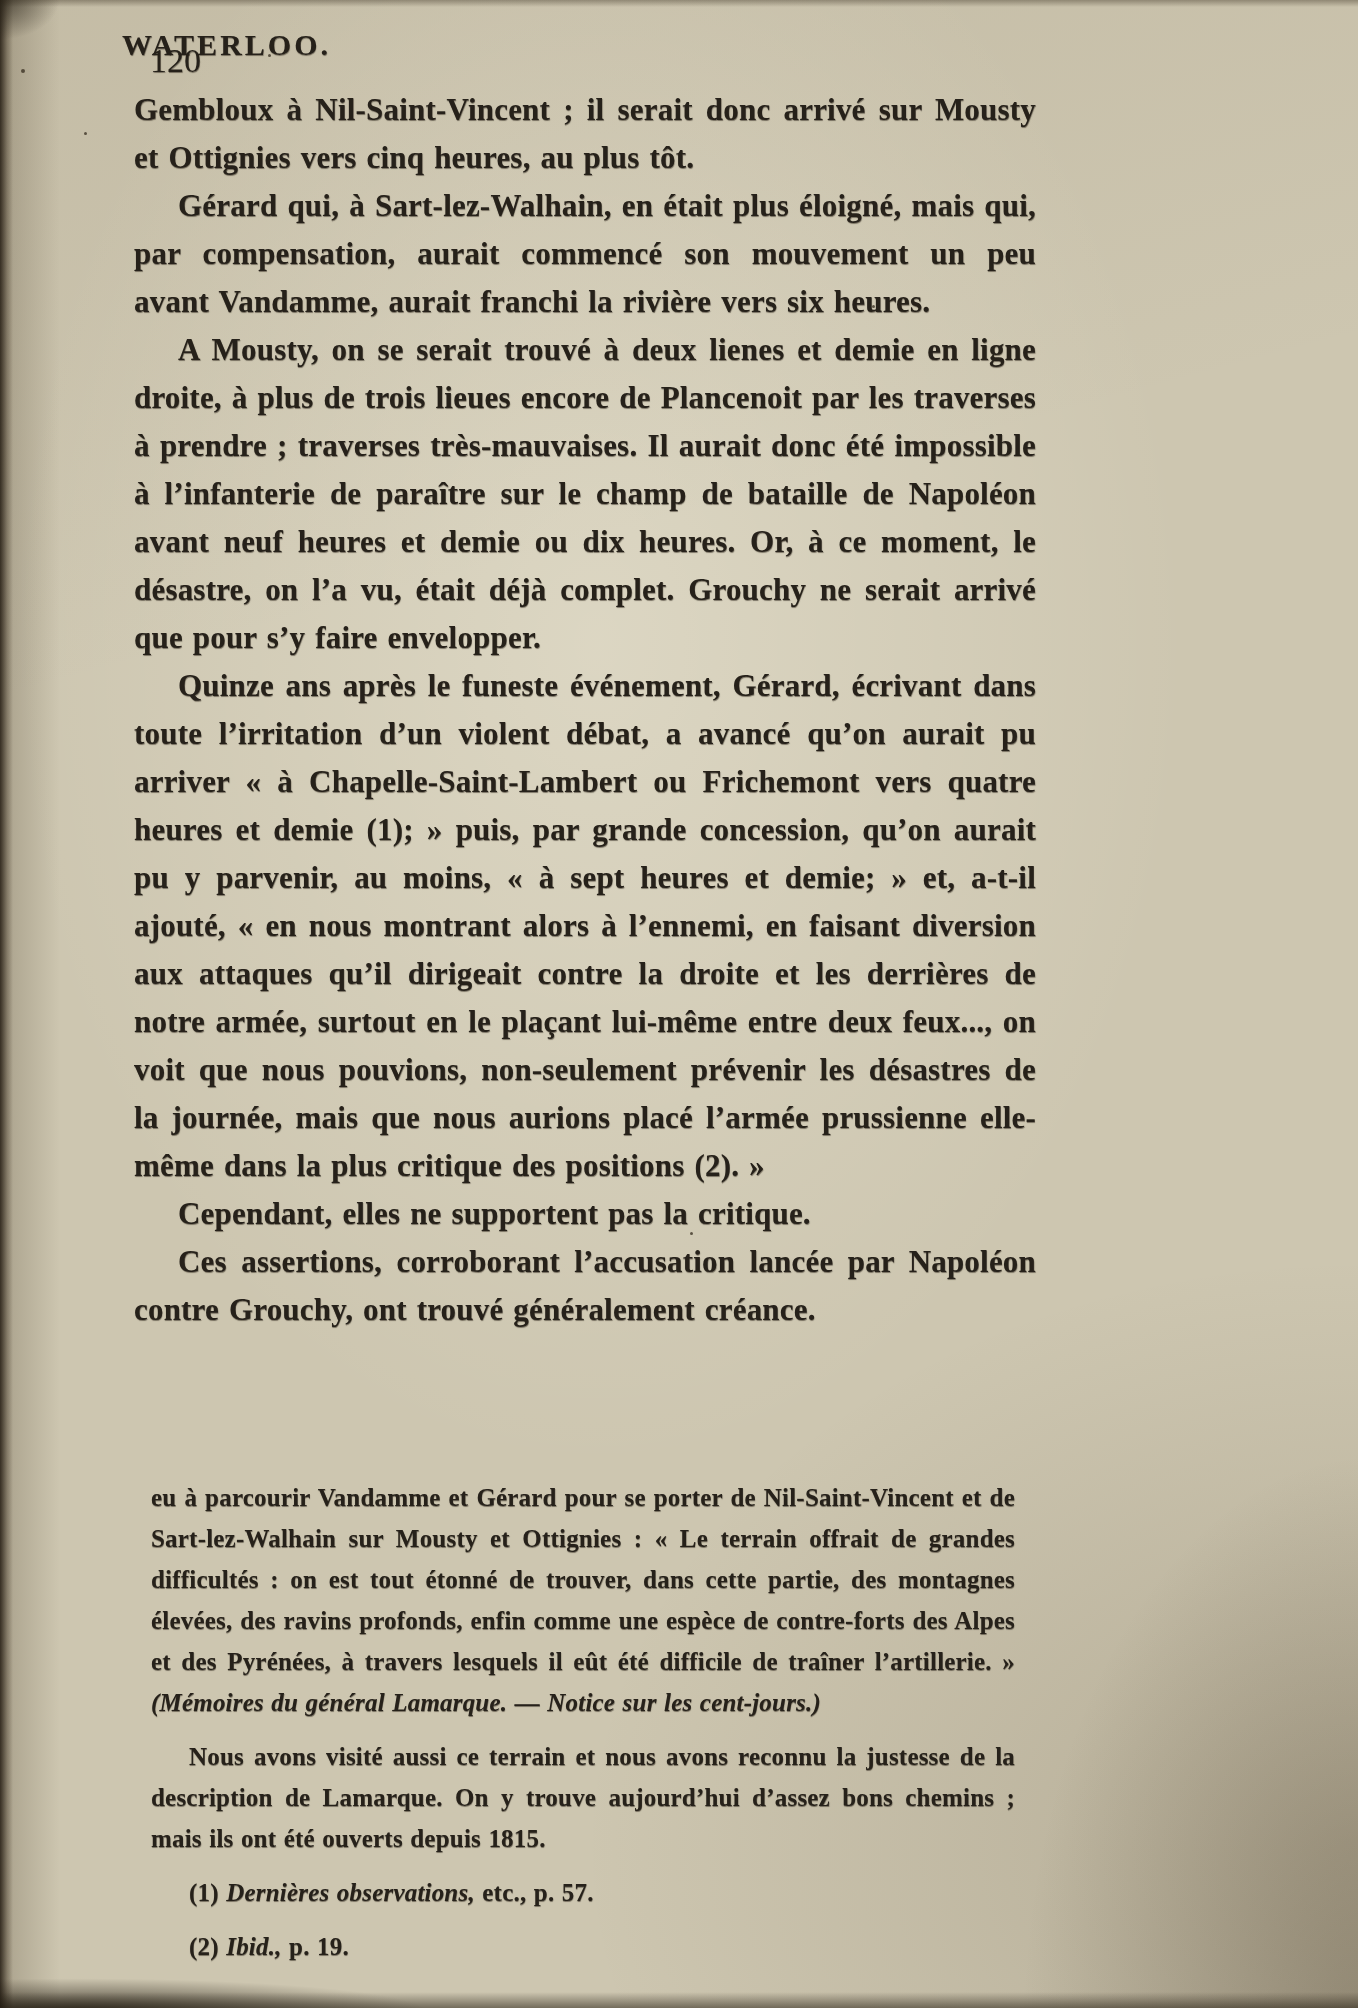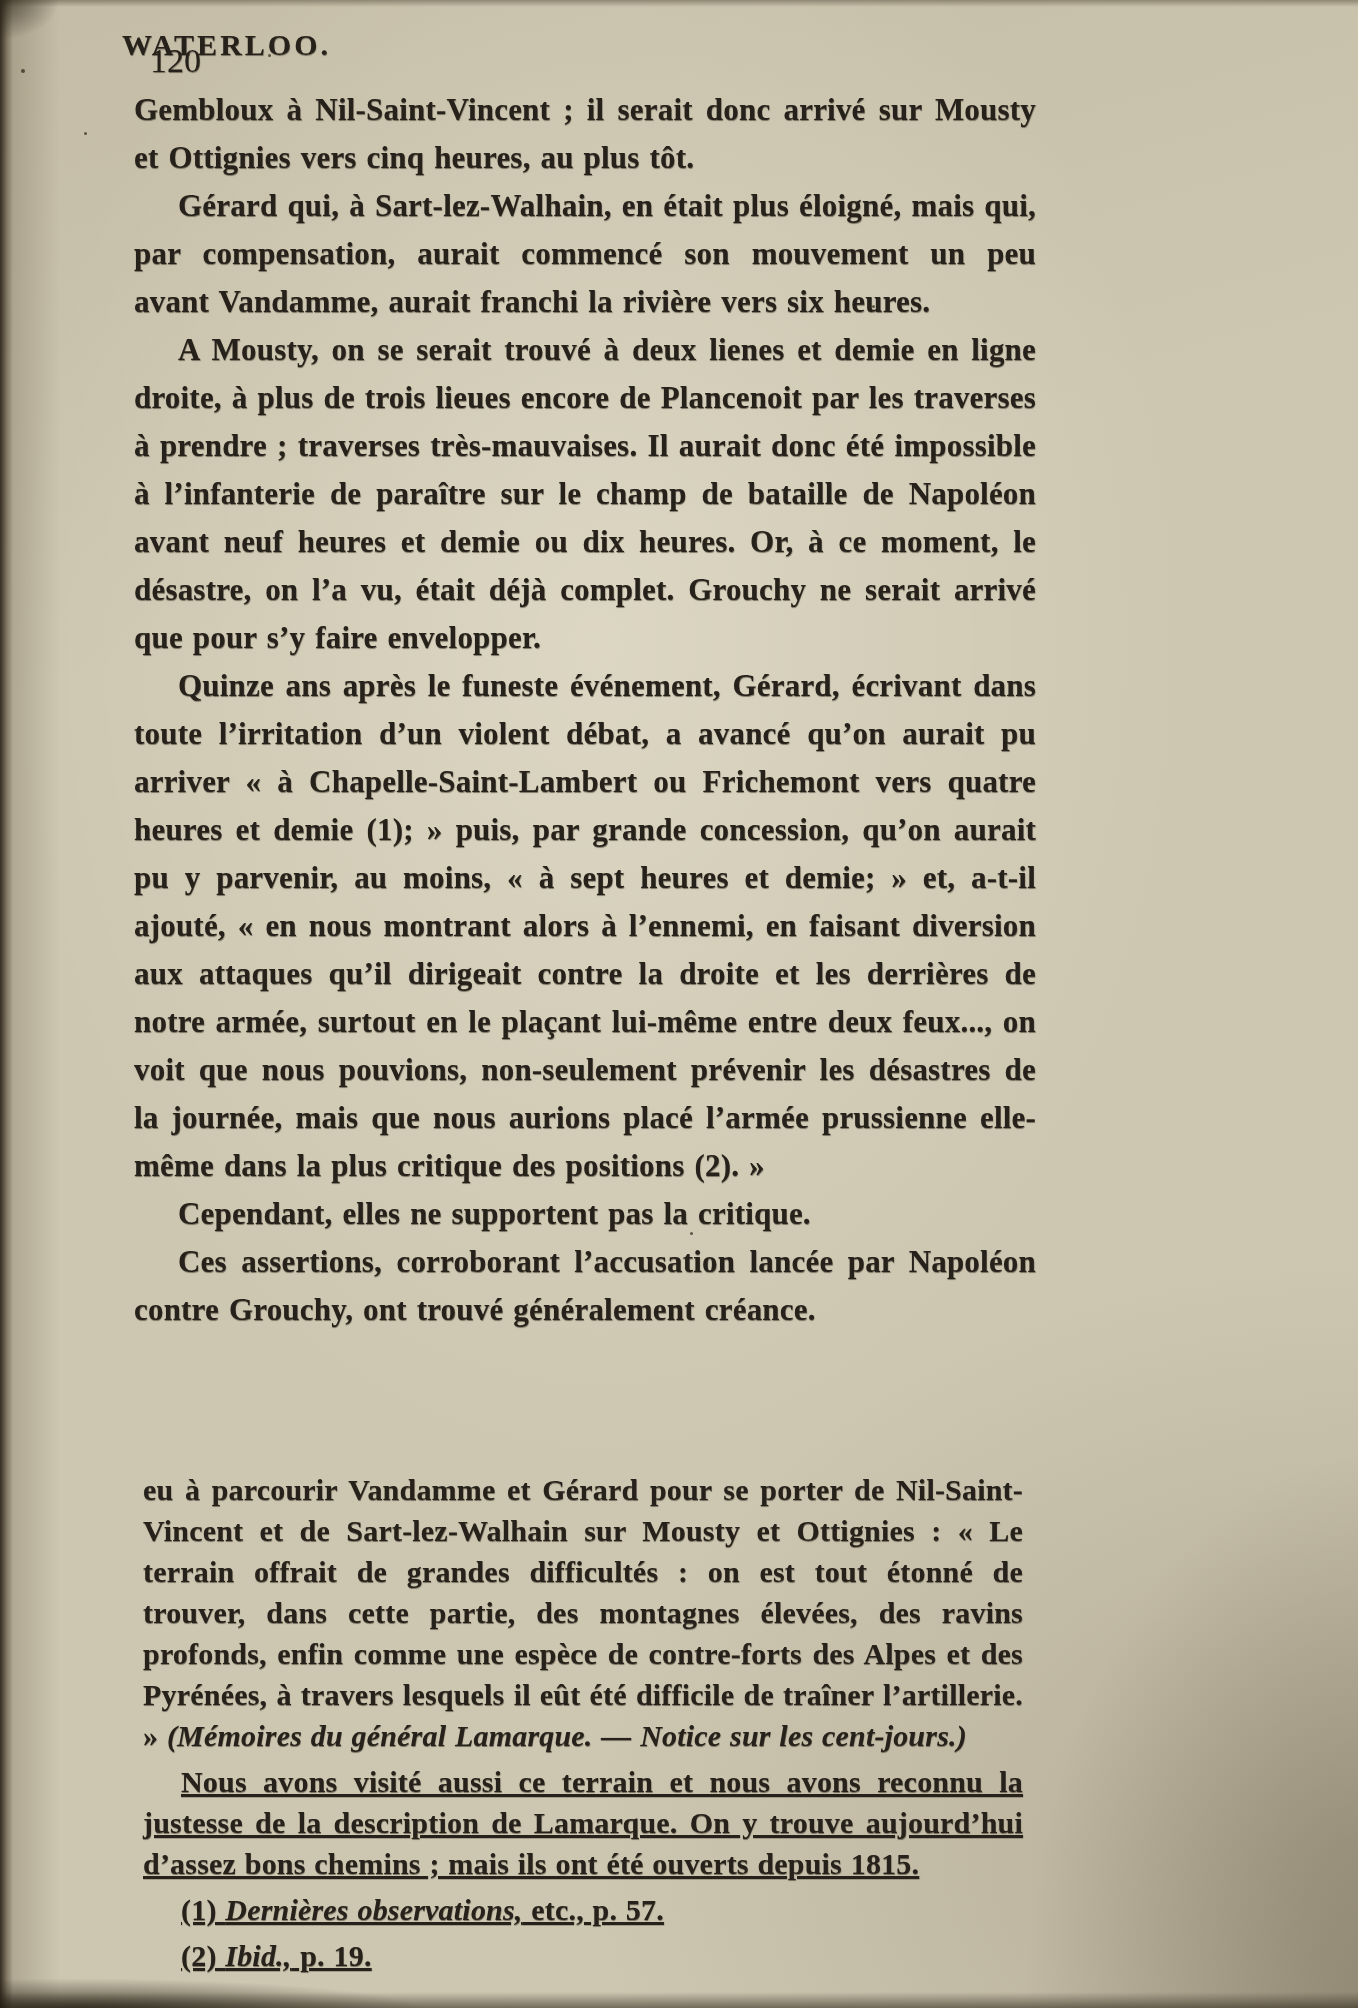"eu à parcourir Vandamme et" .footnotes p { font-size: 30px -> 25px; margin: 5px -> 13px }
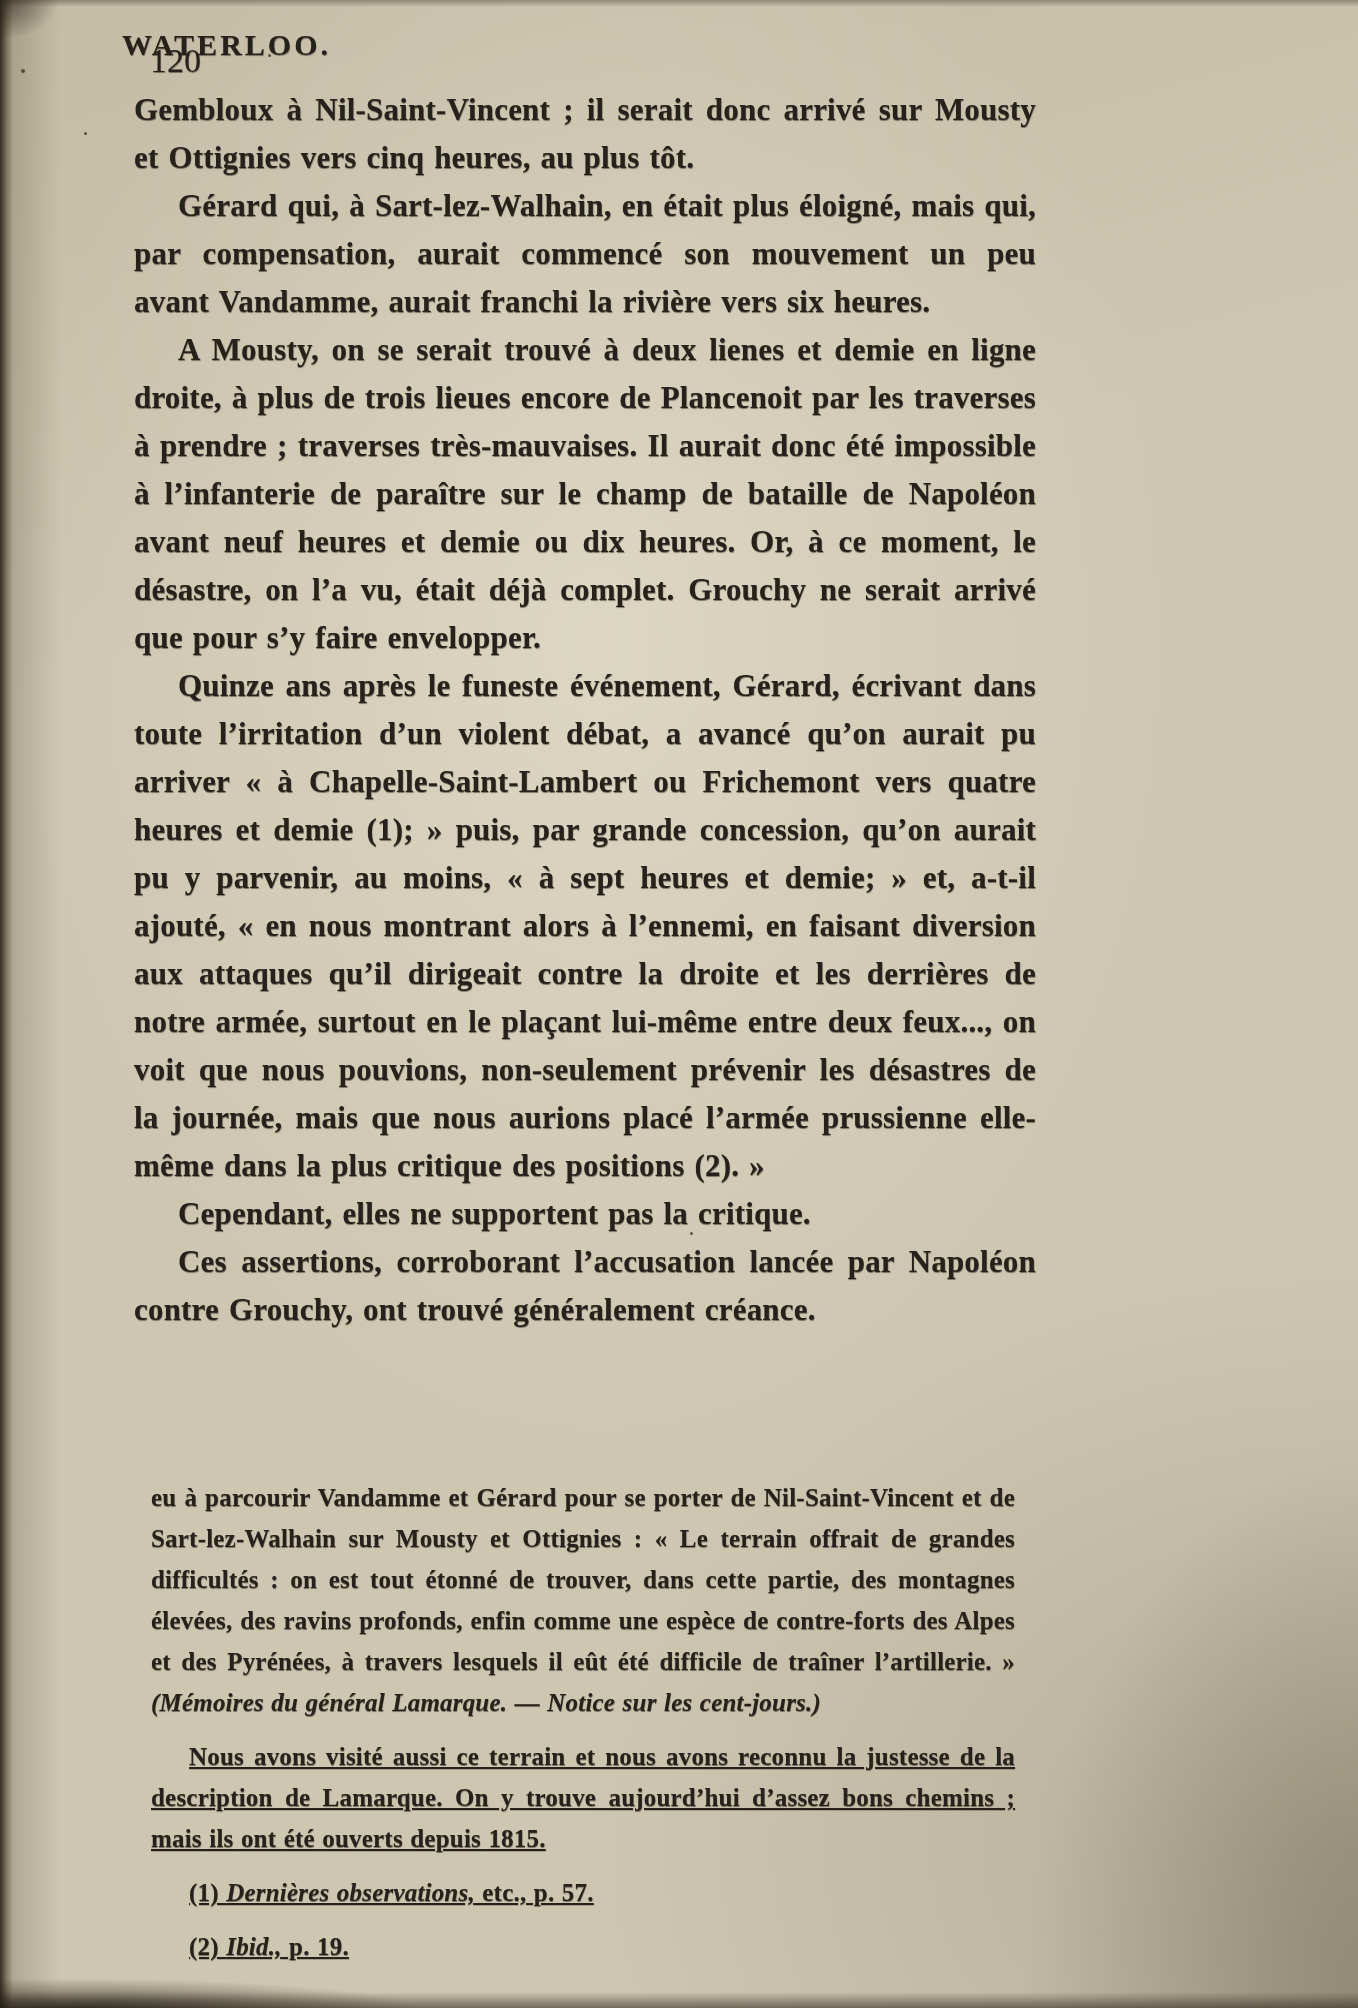"Nous avons visité aussi ce" .footnotes p.indent { text-decoration: underline -> none }
